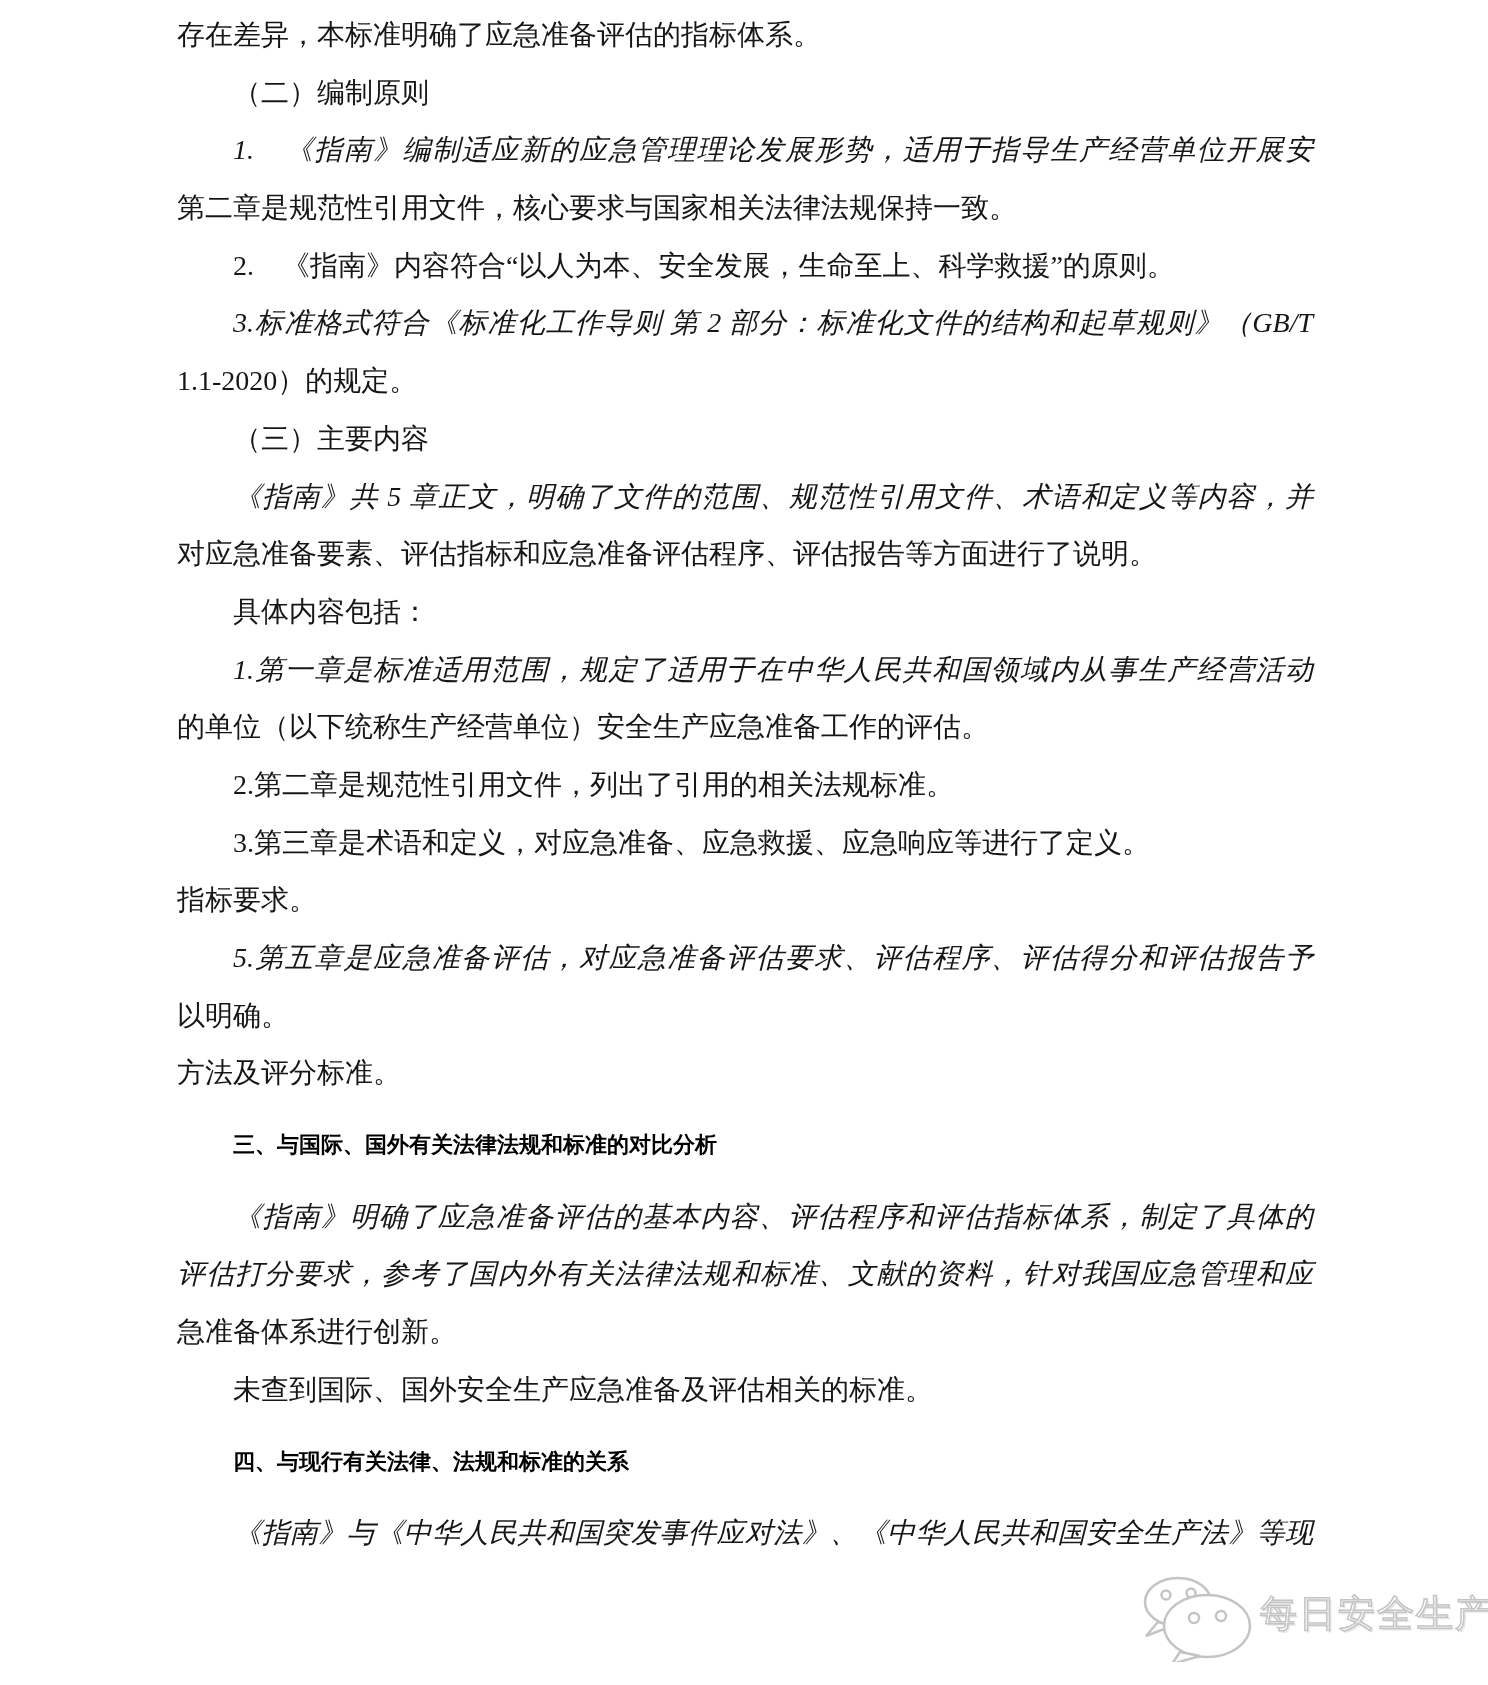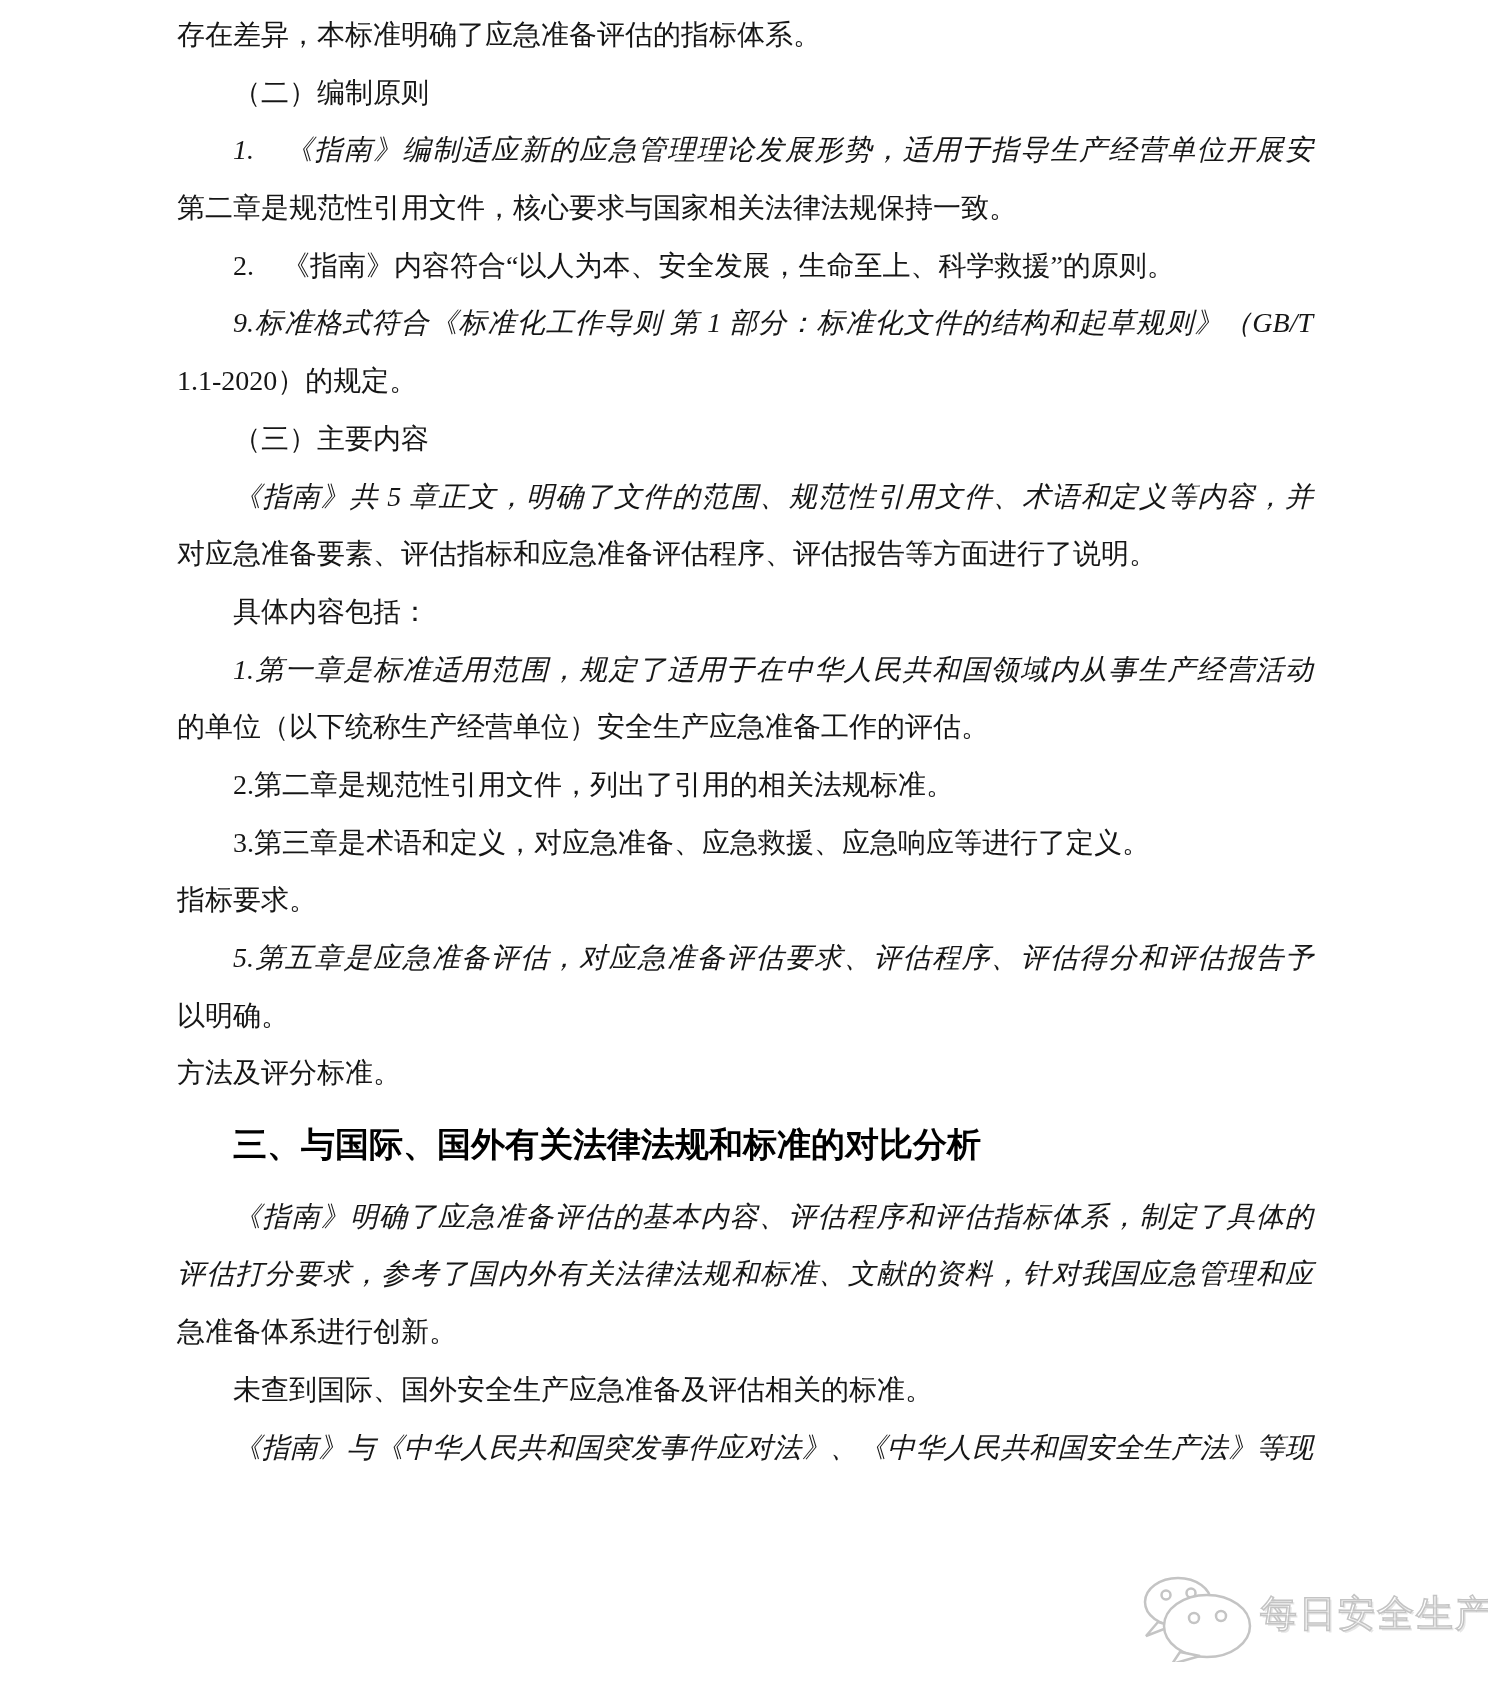"9.标准格式符合《标准化工作导则 第 1" div.line { text: 9.标准格式符合《标准化工作导则 第 1 -> 3.标准格式符合《标准化工作导则 第 2 }
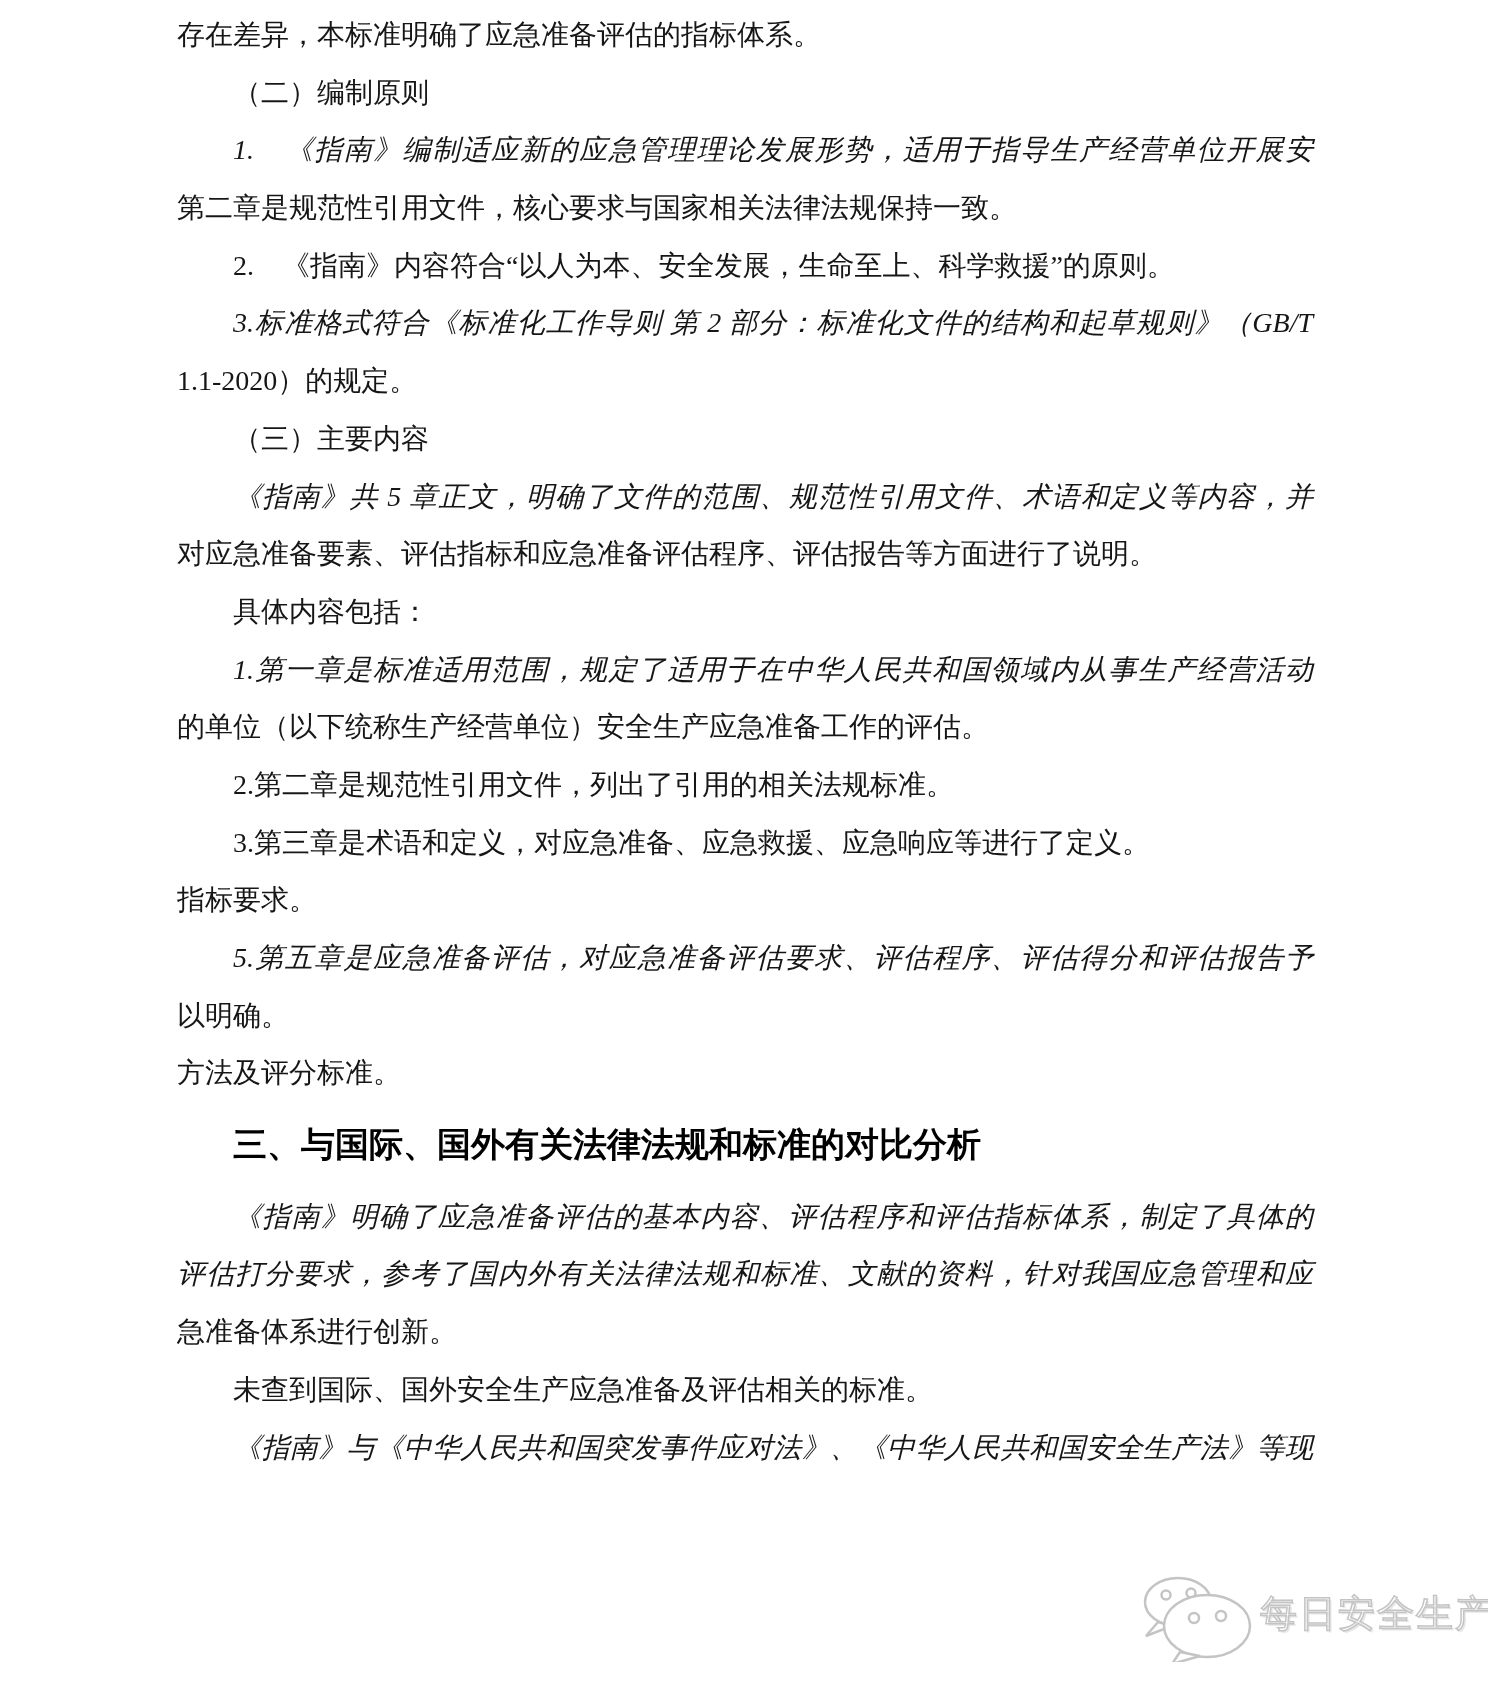"三、与国际、国外有关法律法规和标准的对比分析" .line.heading { font-size: 34px -> 22px }
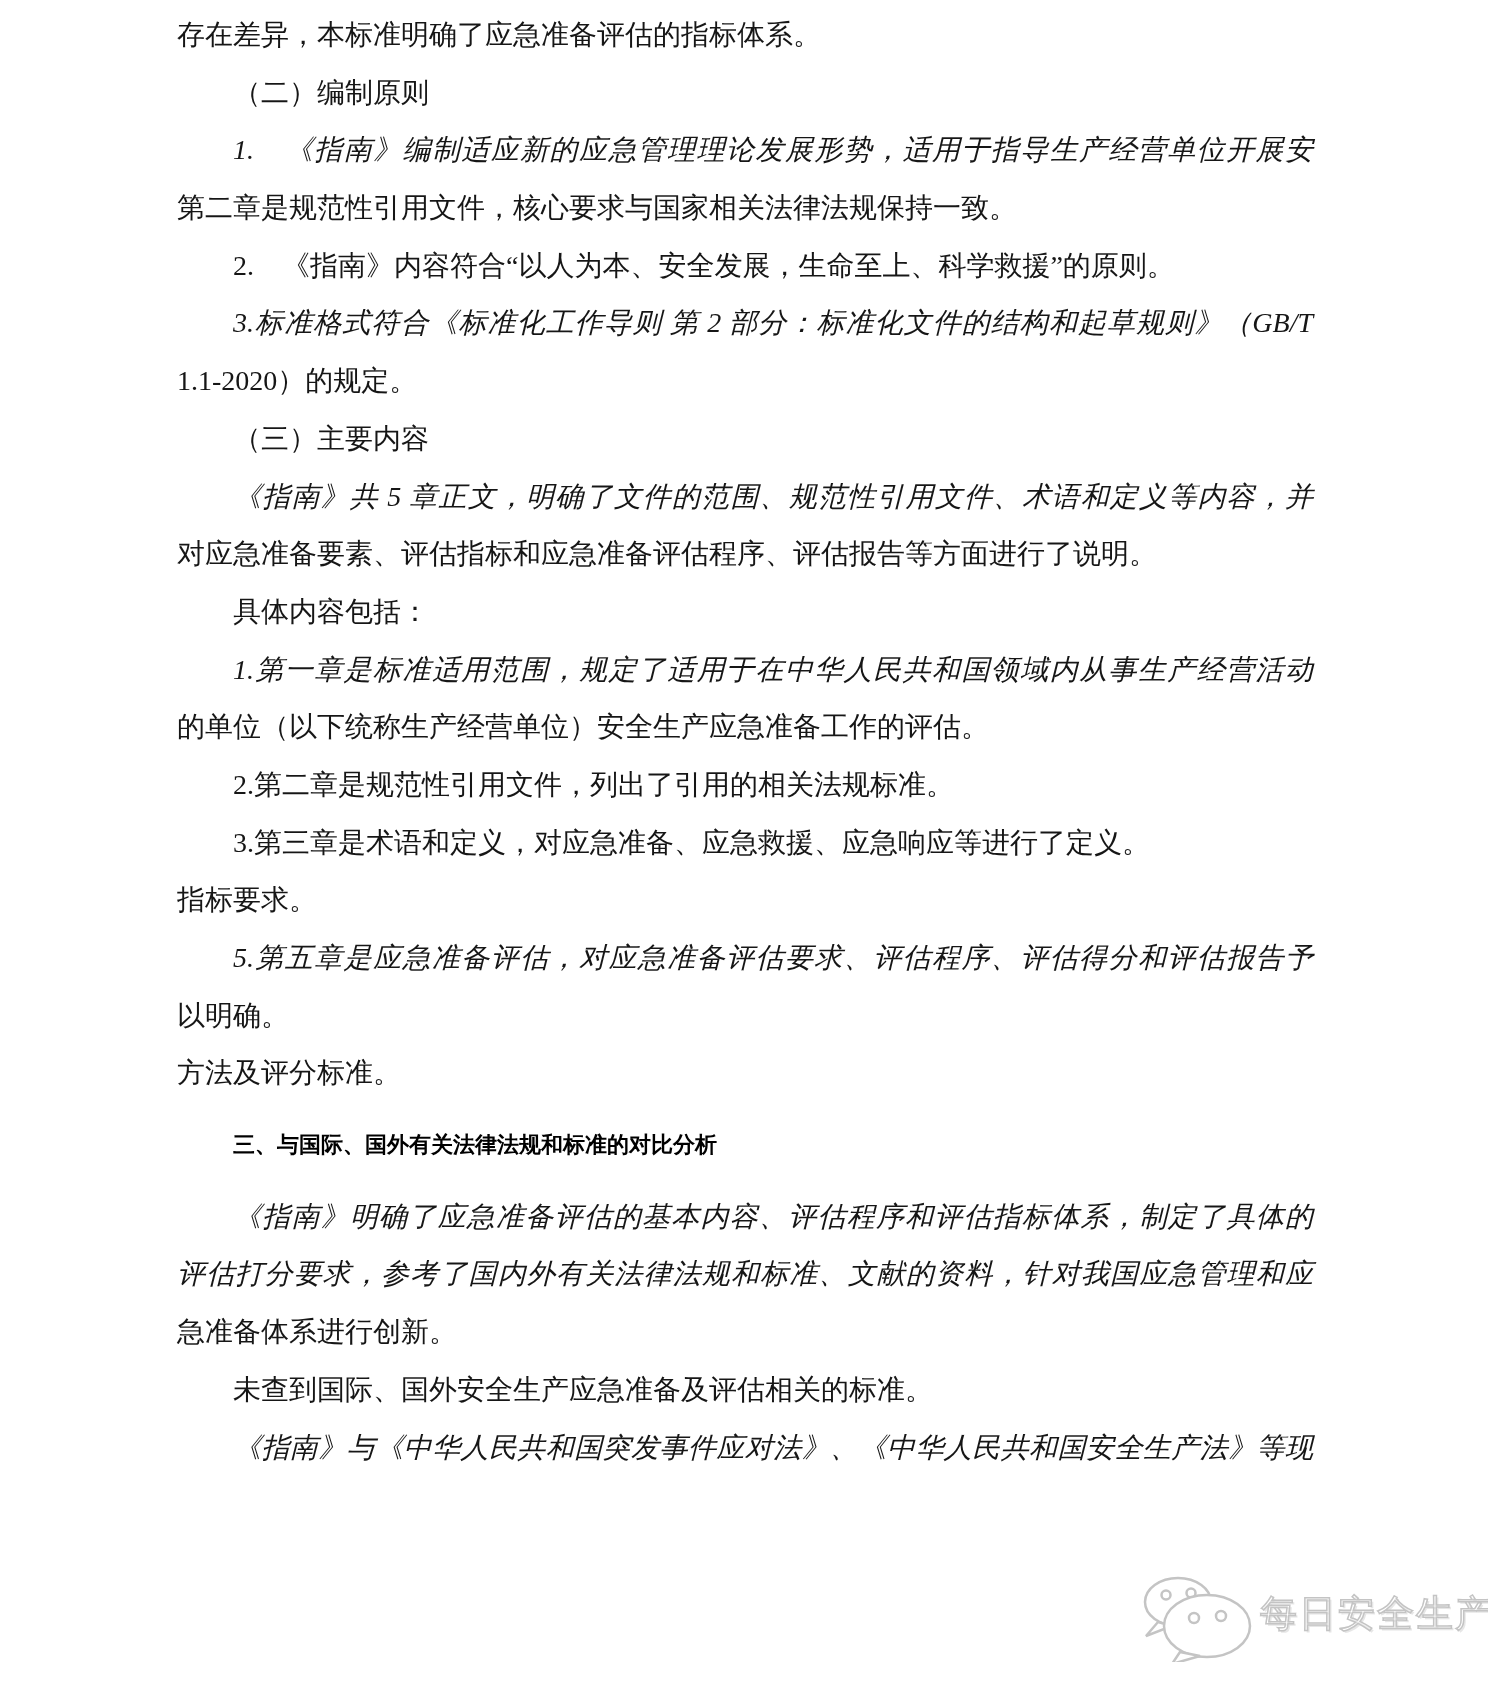"四、与现行有关法律、法规和标准的关系" div.line { html: none -> <div>四、与现行有关法律、法规和标准的关系</div> }
